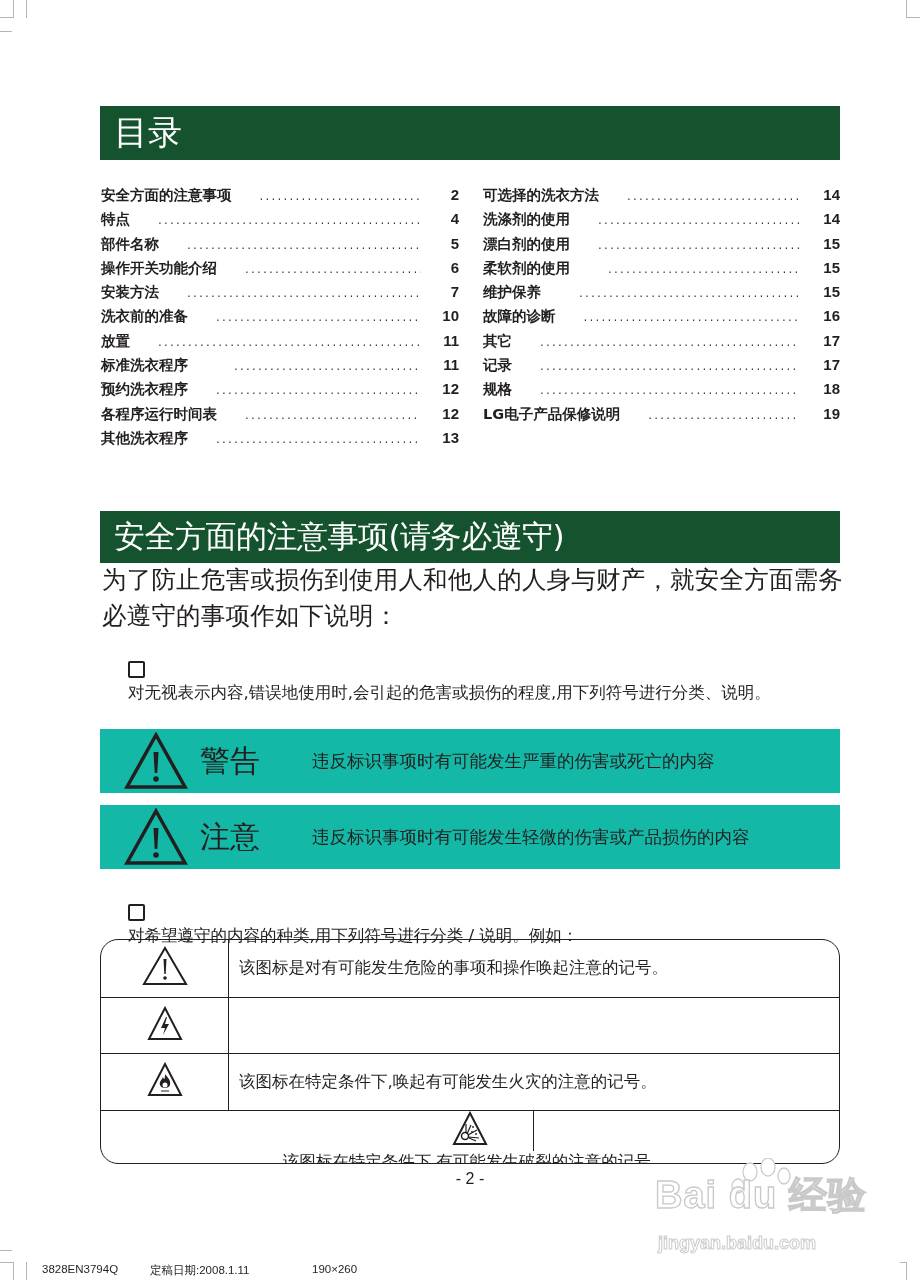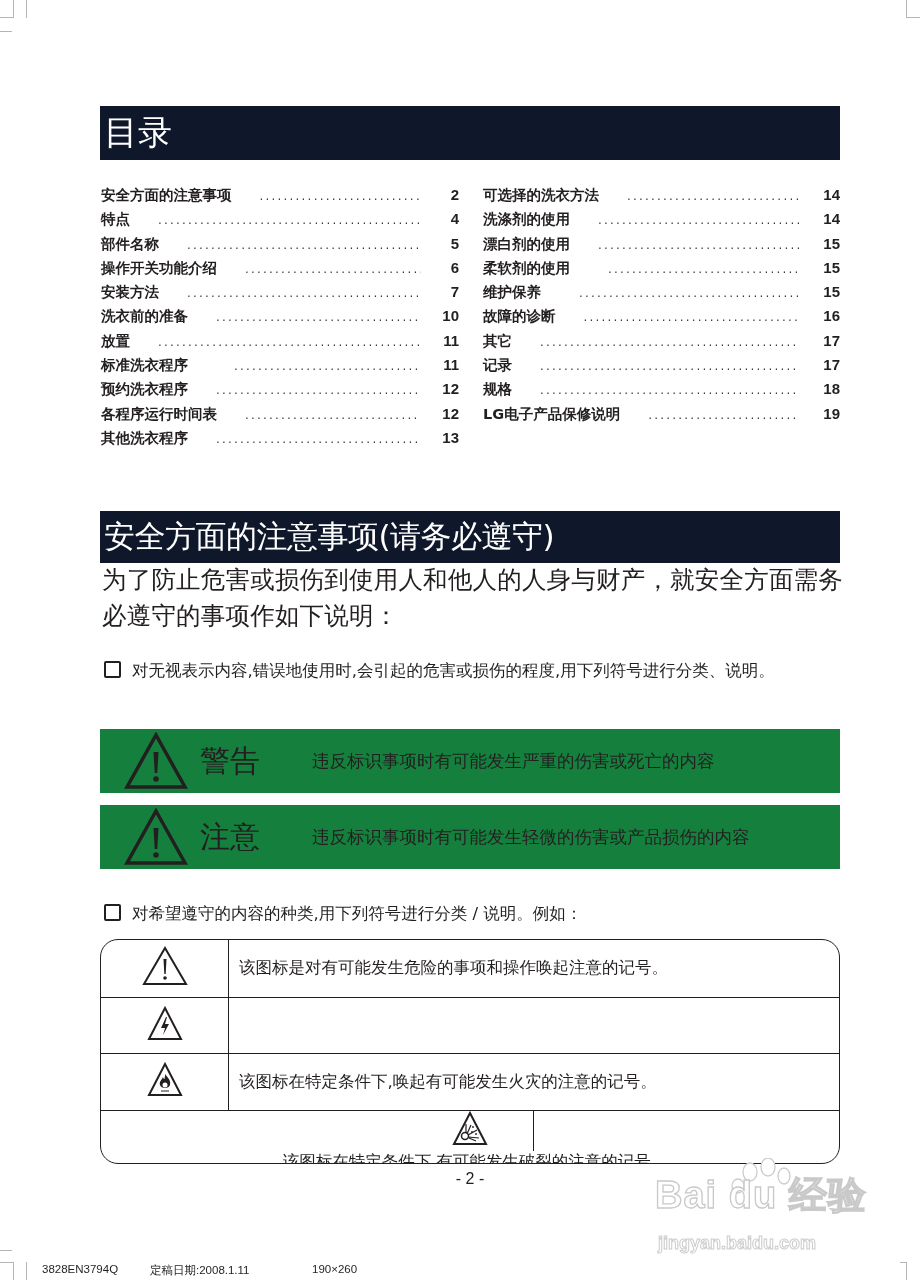"目录" .title-bar { background: #0f172a -> #14532d; padding-left: 4px -> 14px }
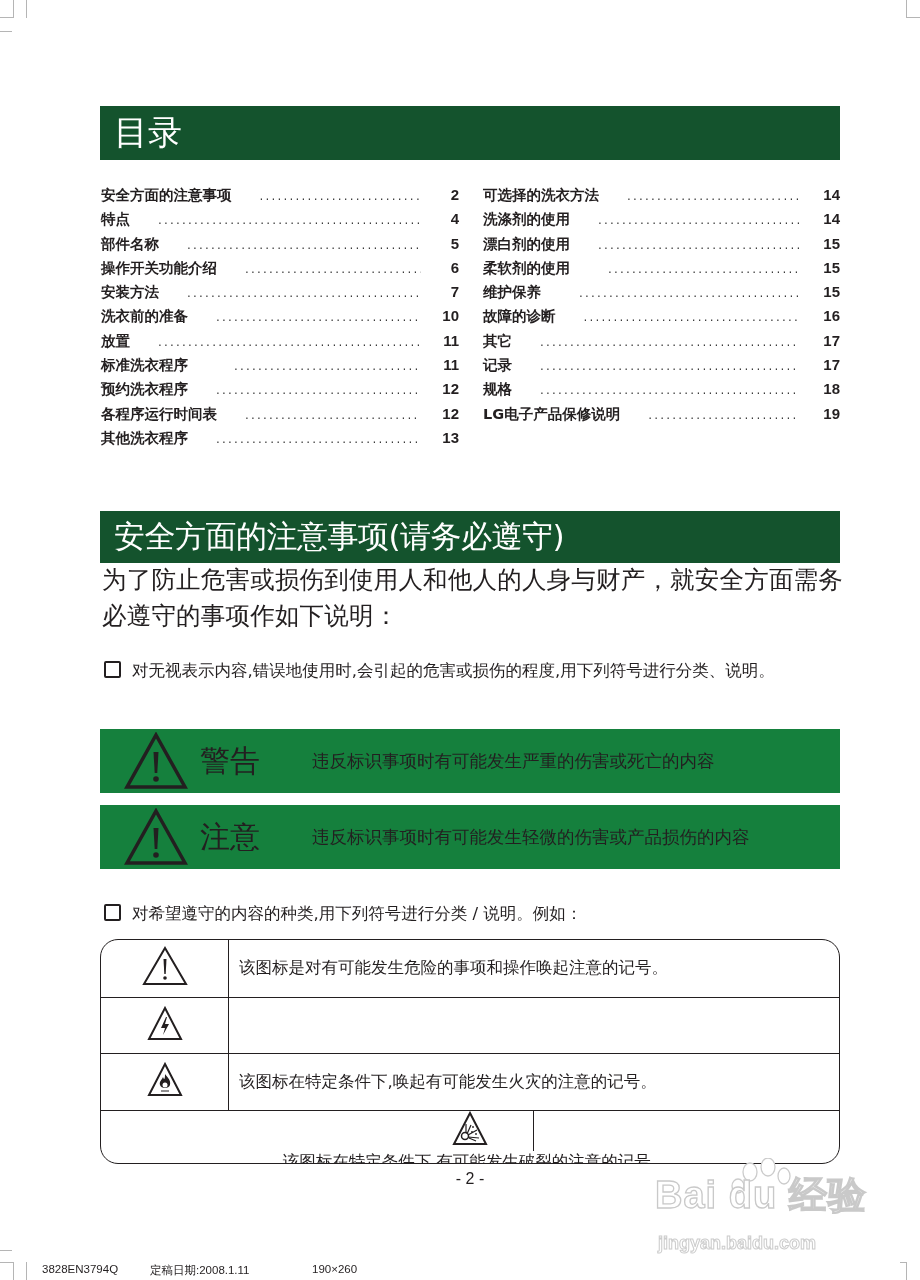"对无视表示内容,错误地使用时,会引起的危害或损伤的程度,用下列符号进行分类、说明" .note { flex-direction: none -> column; left: 104px -> 128px }
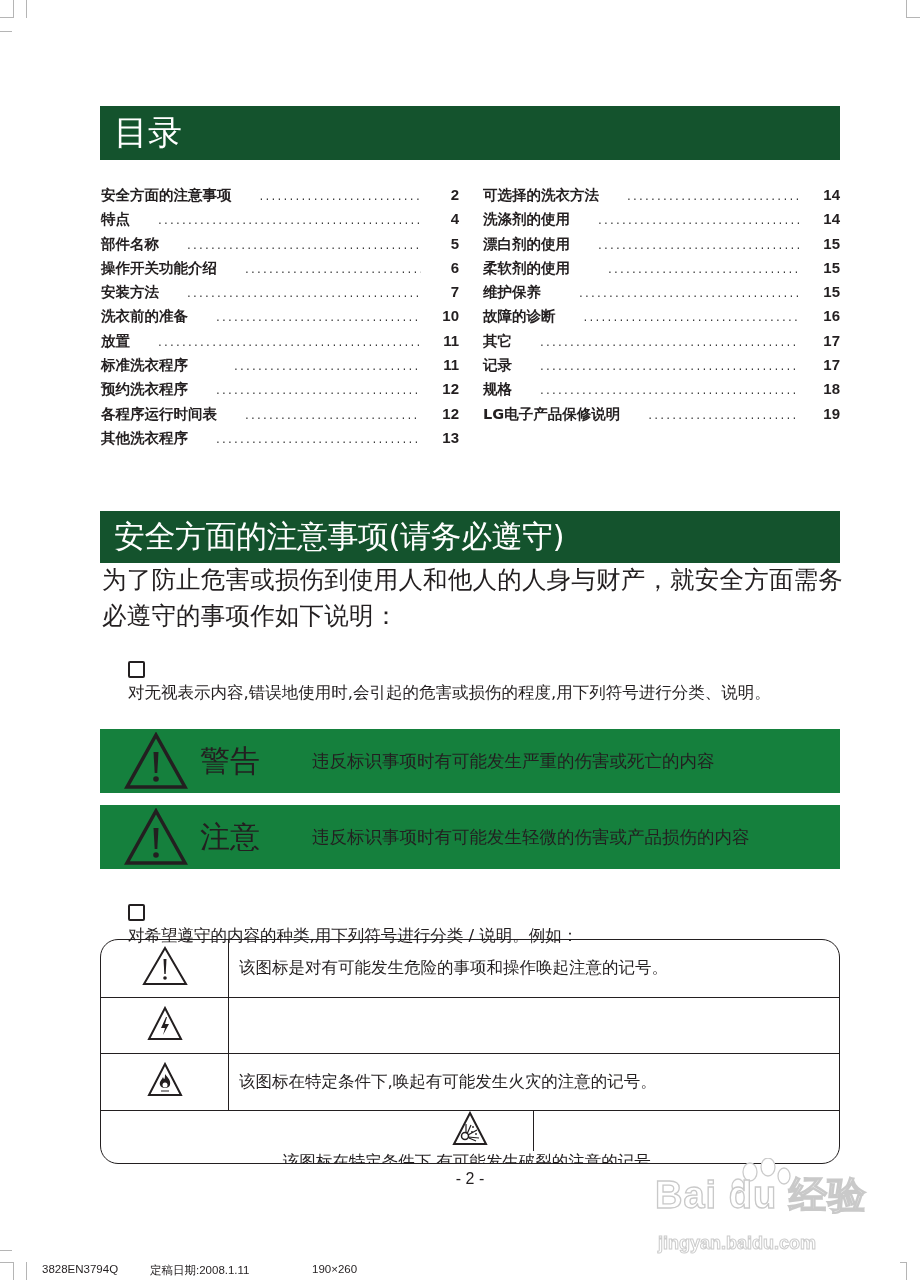"警告" .alert-bar { background: #15803d -> #14b8a6 }
